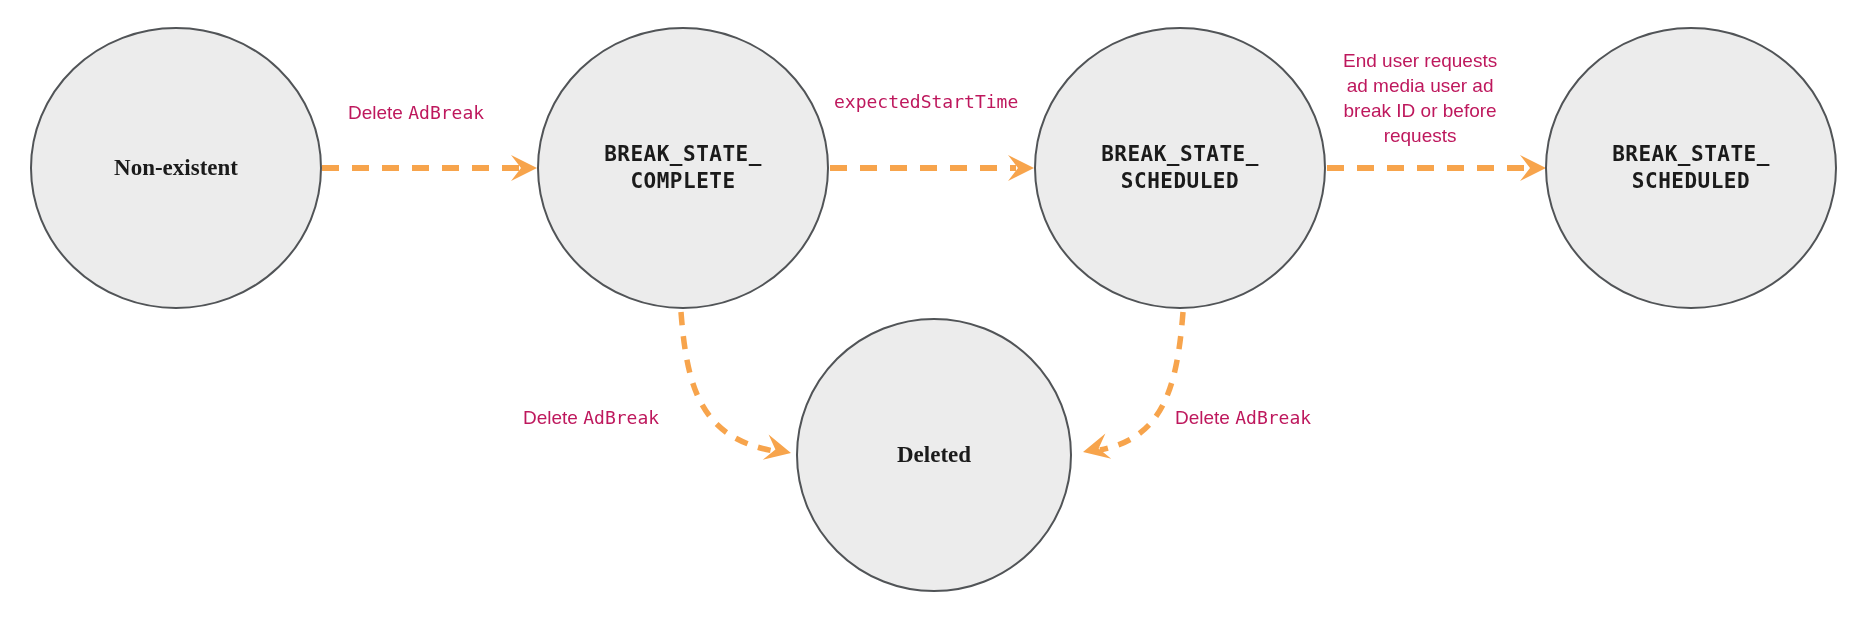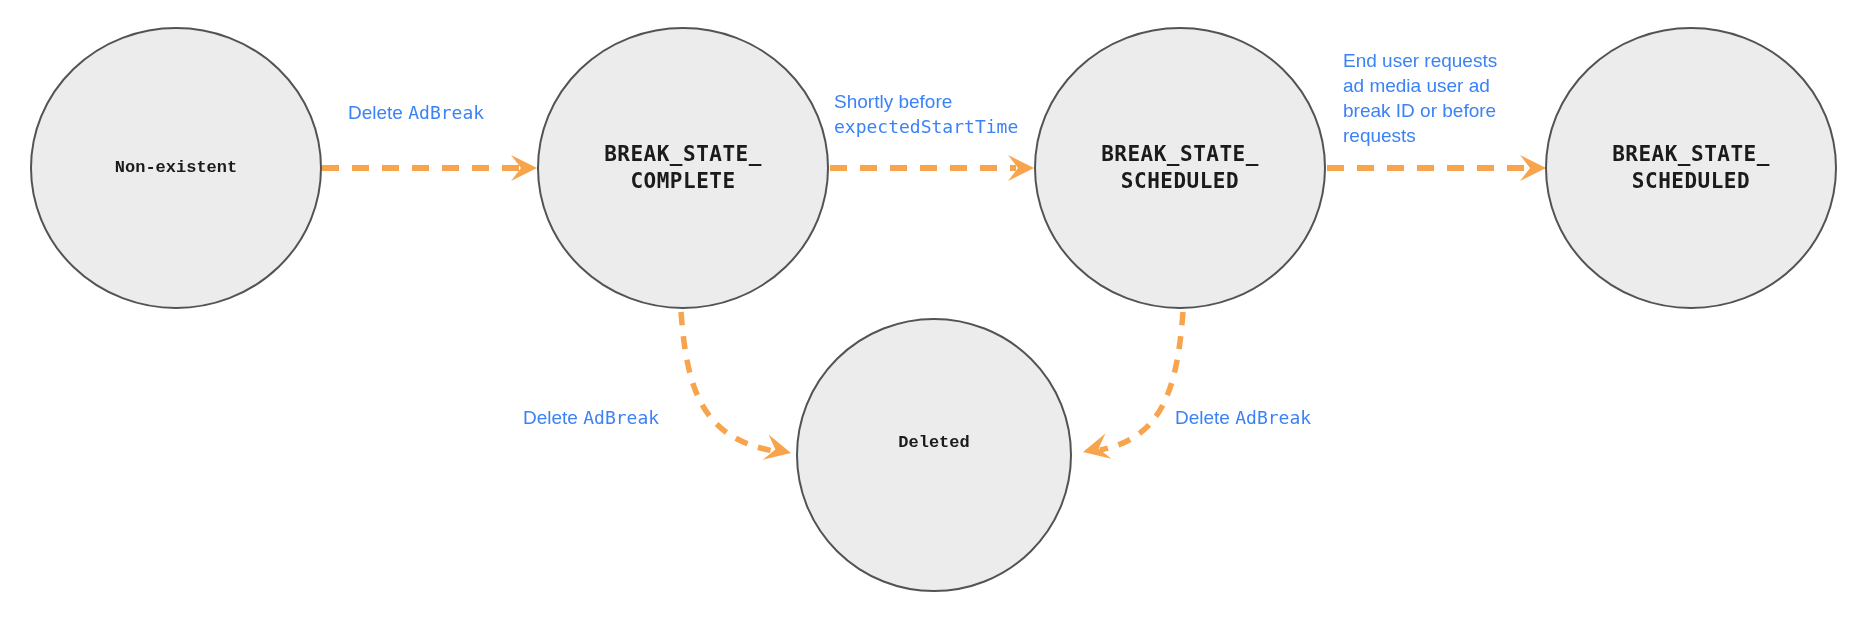"End user requests" .lbl { color: #3b82f6 -> #be185d; text-align: none -> center }
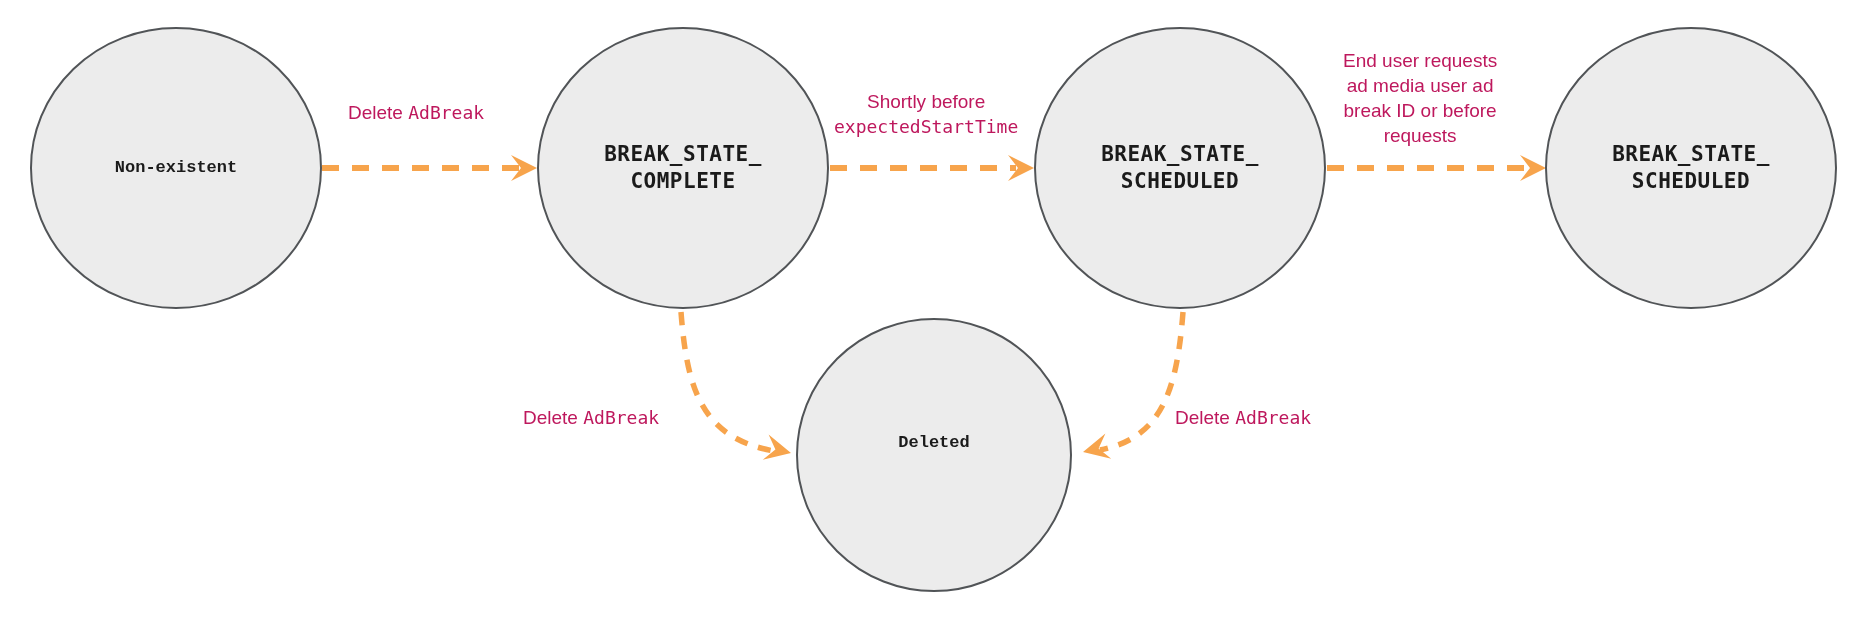"Shortly before" div.lbl-line { html: <div><span>Shortly before</span></div> -> none }
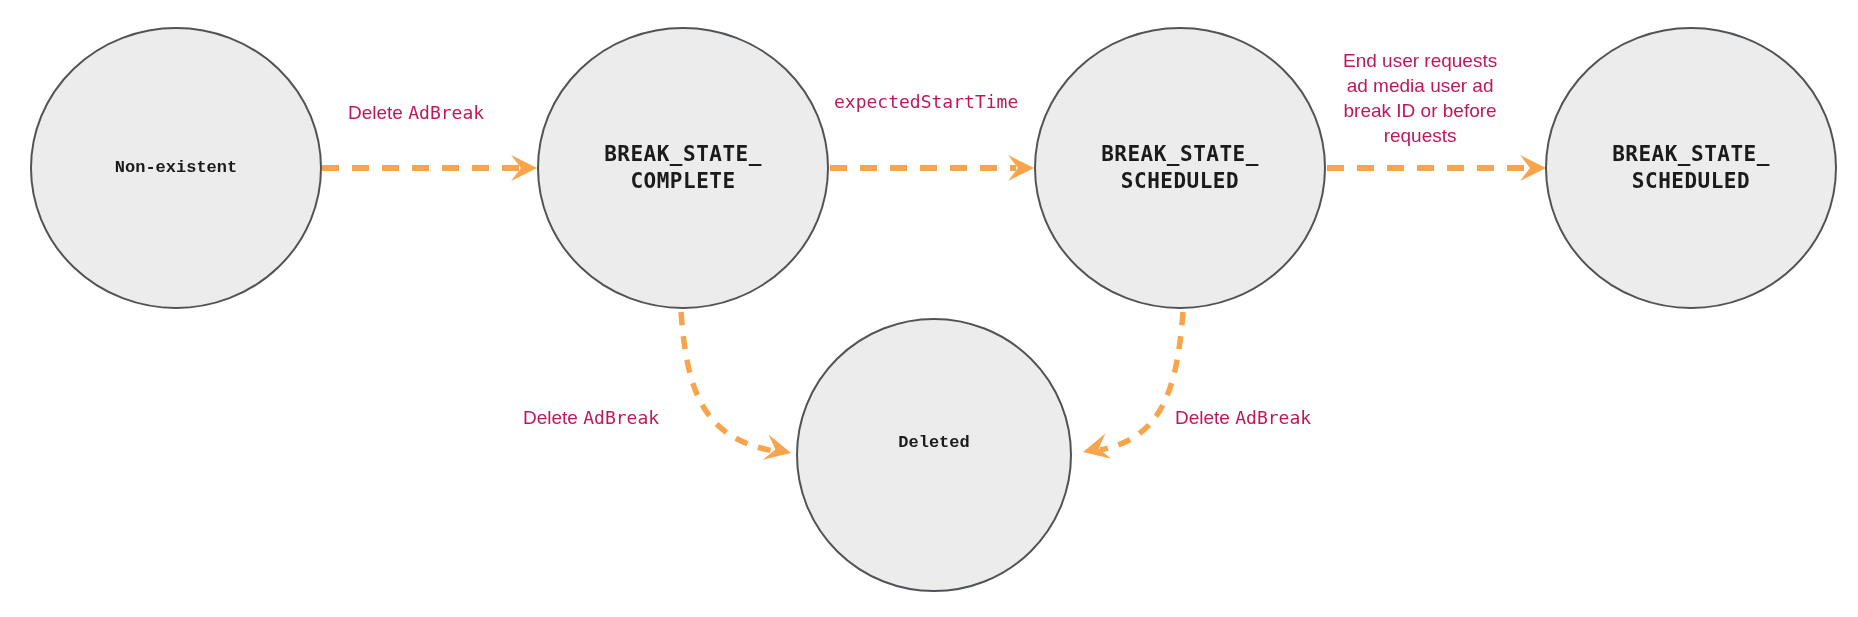"Non-existent" .node-label.sans { font-family: Liberation Mono, monospace -> Liberation Serif, serif; font-size: 17px -> 23px }
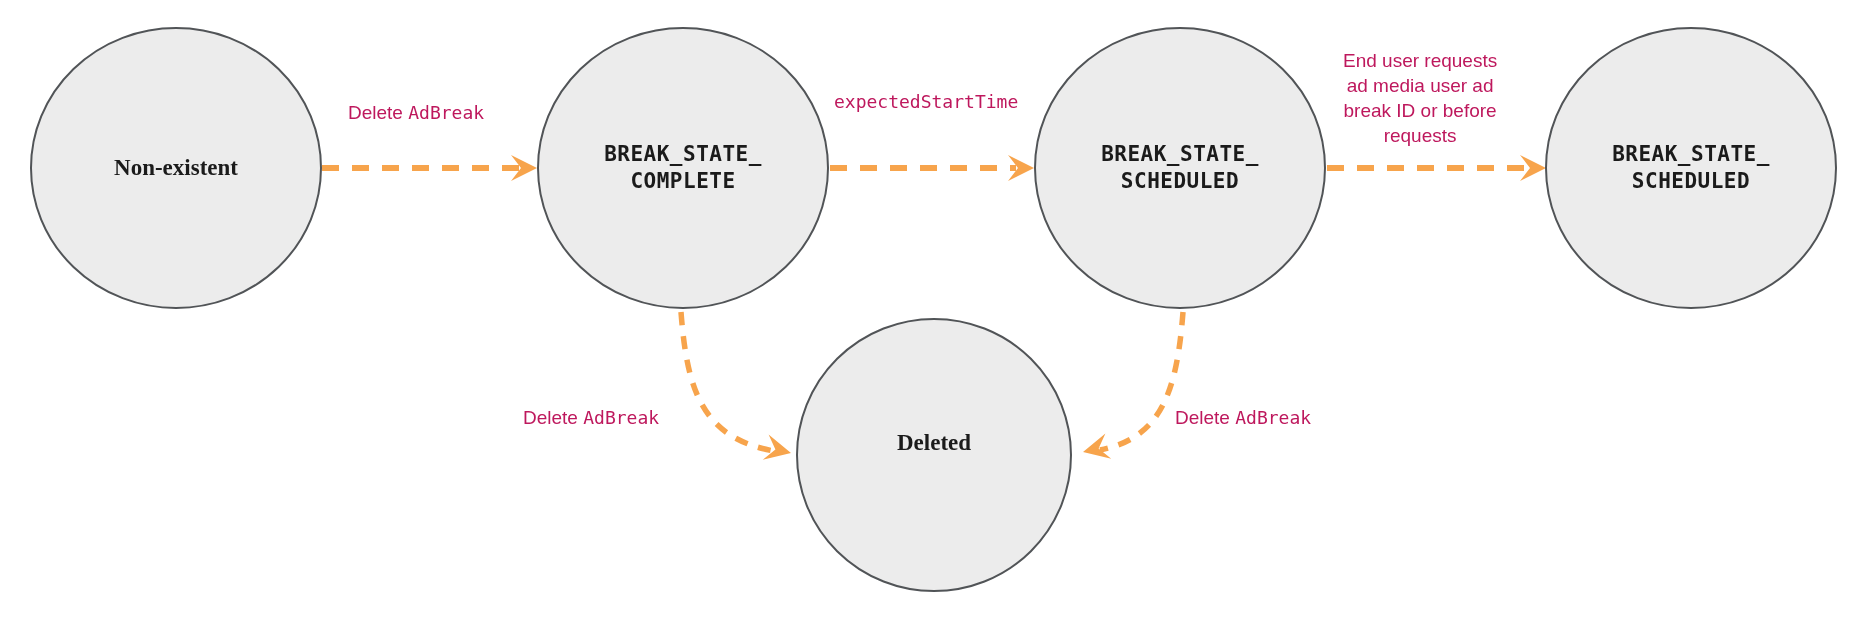"Deleted" div.node-label { top: 443px -> 455px }
